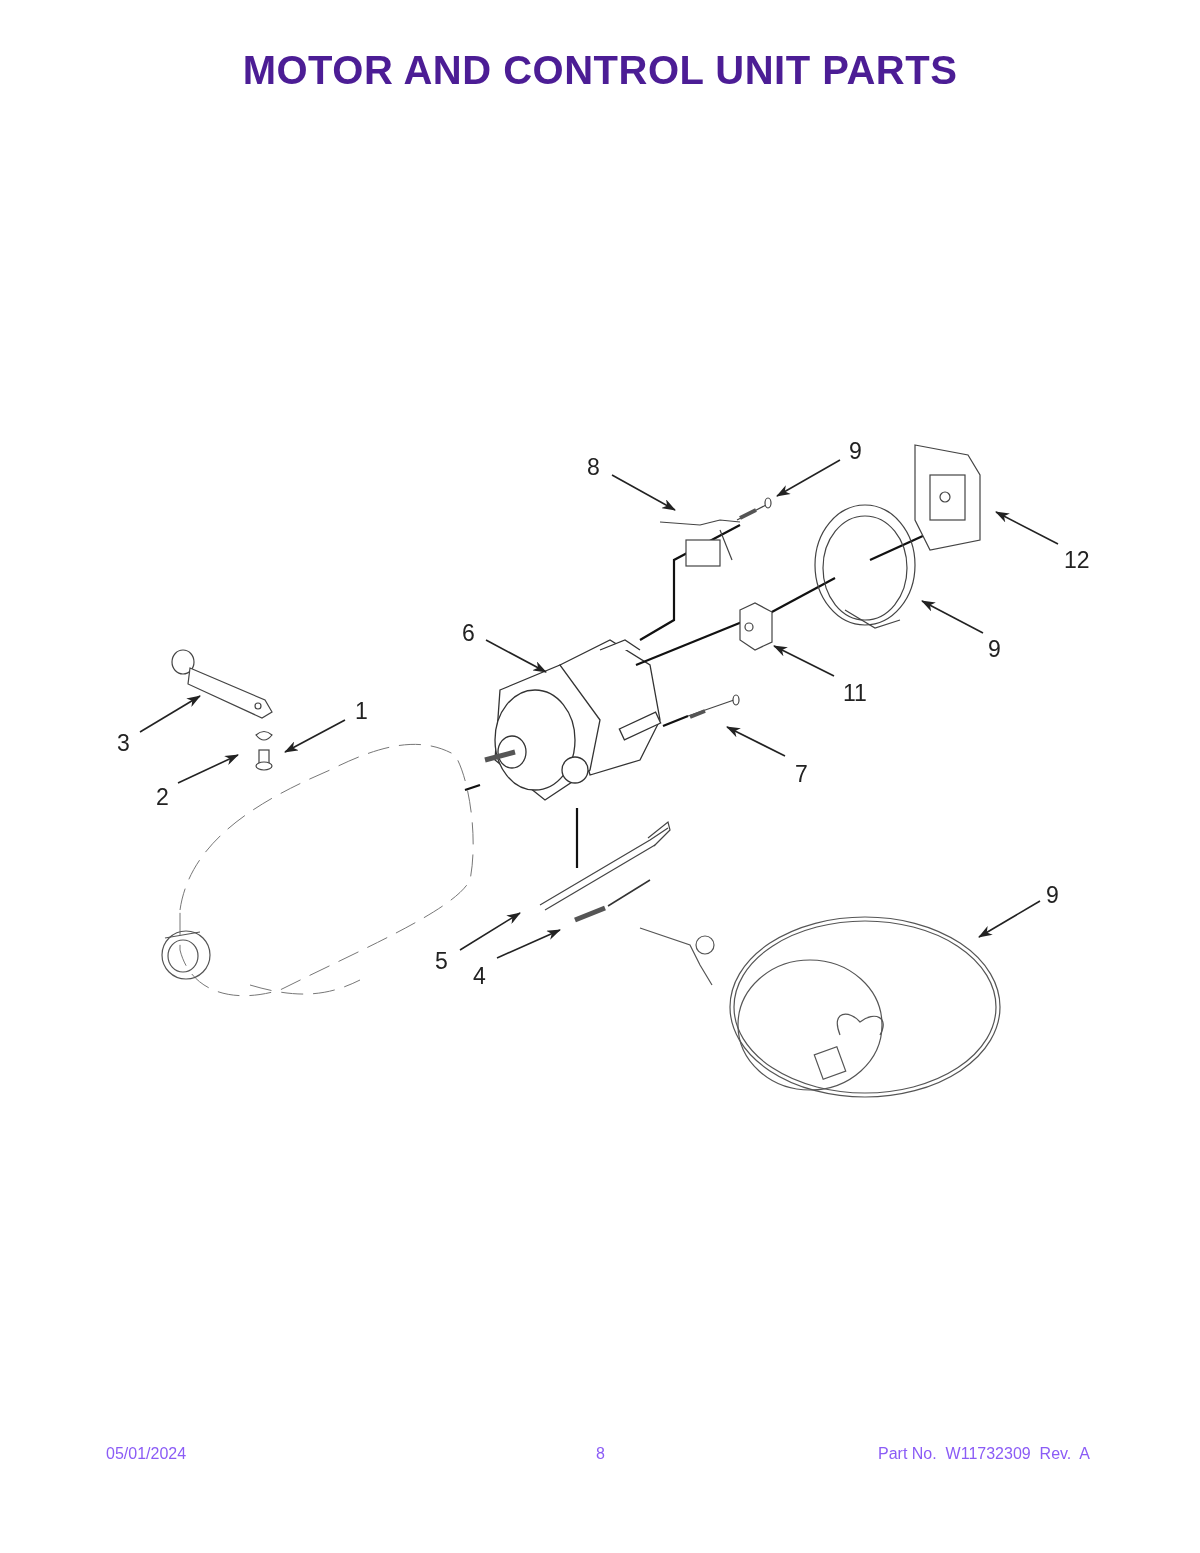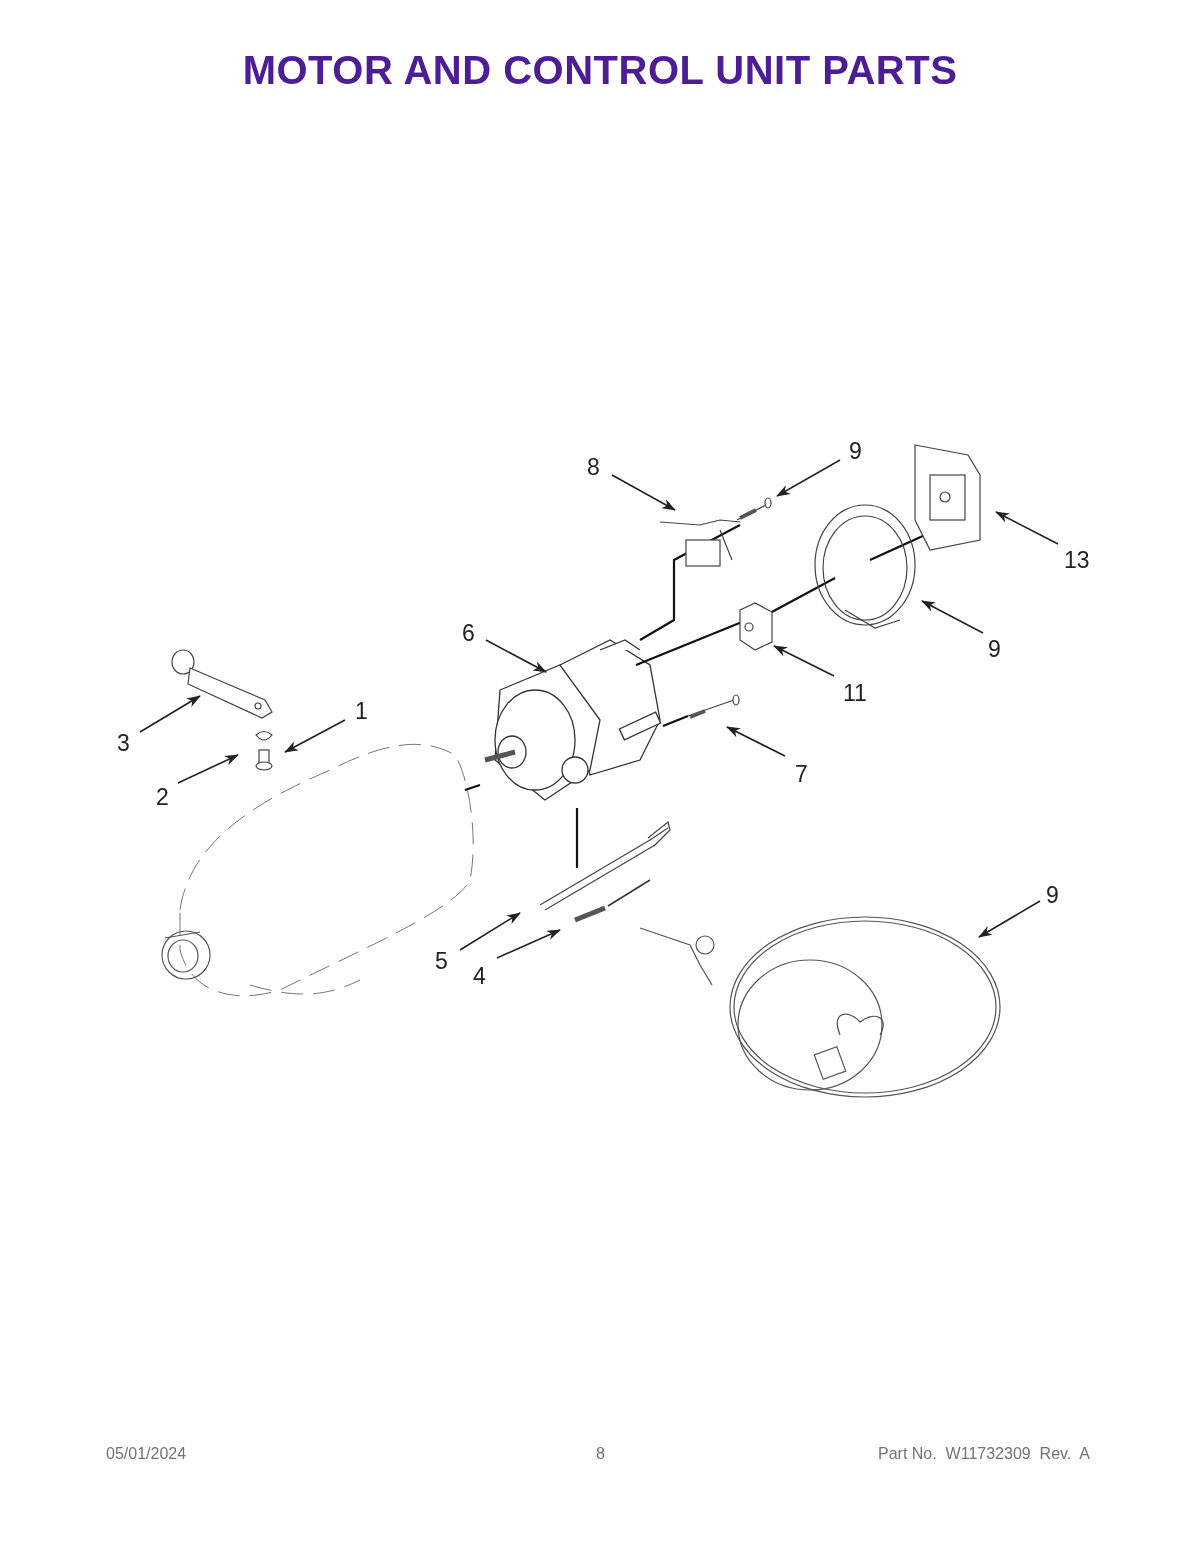"13" div.callout { text: 13 -> 12 }
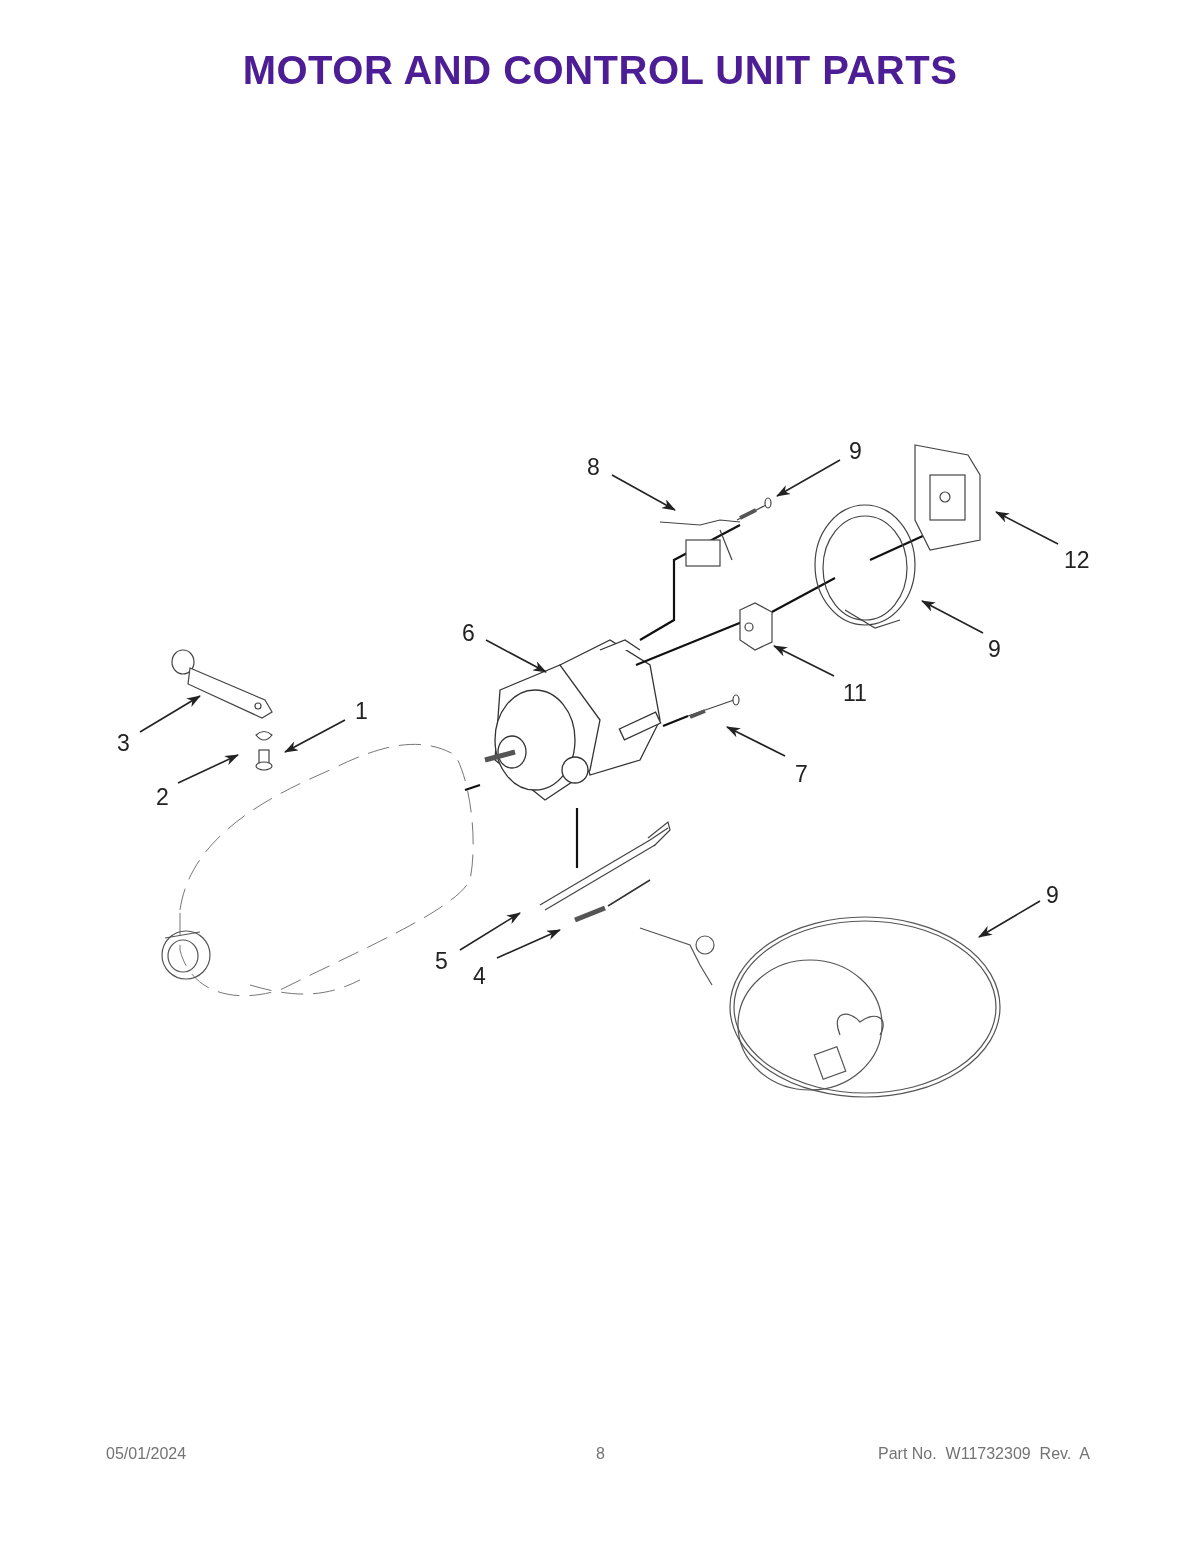"05/01/2024" .footer { color: #737373 -> #8b5cf6 }
